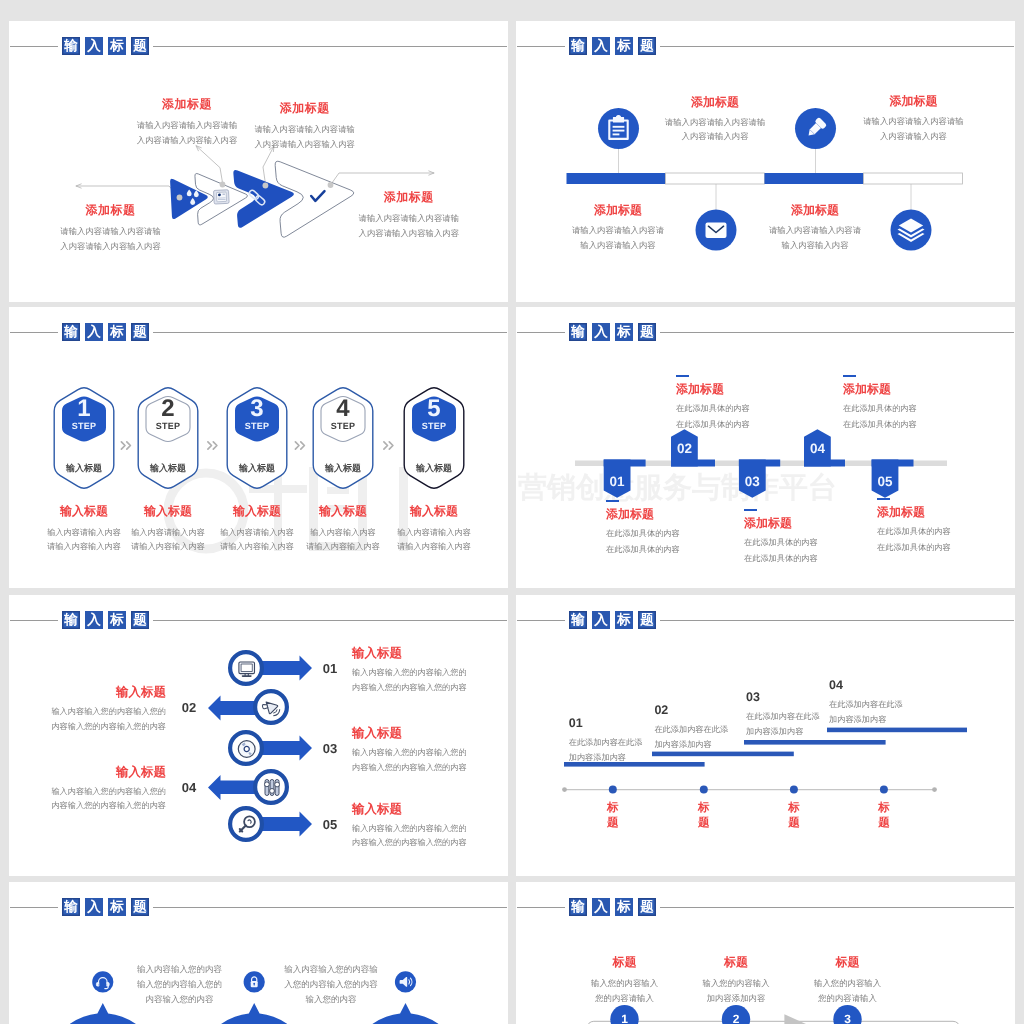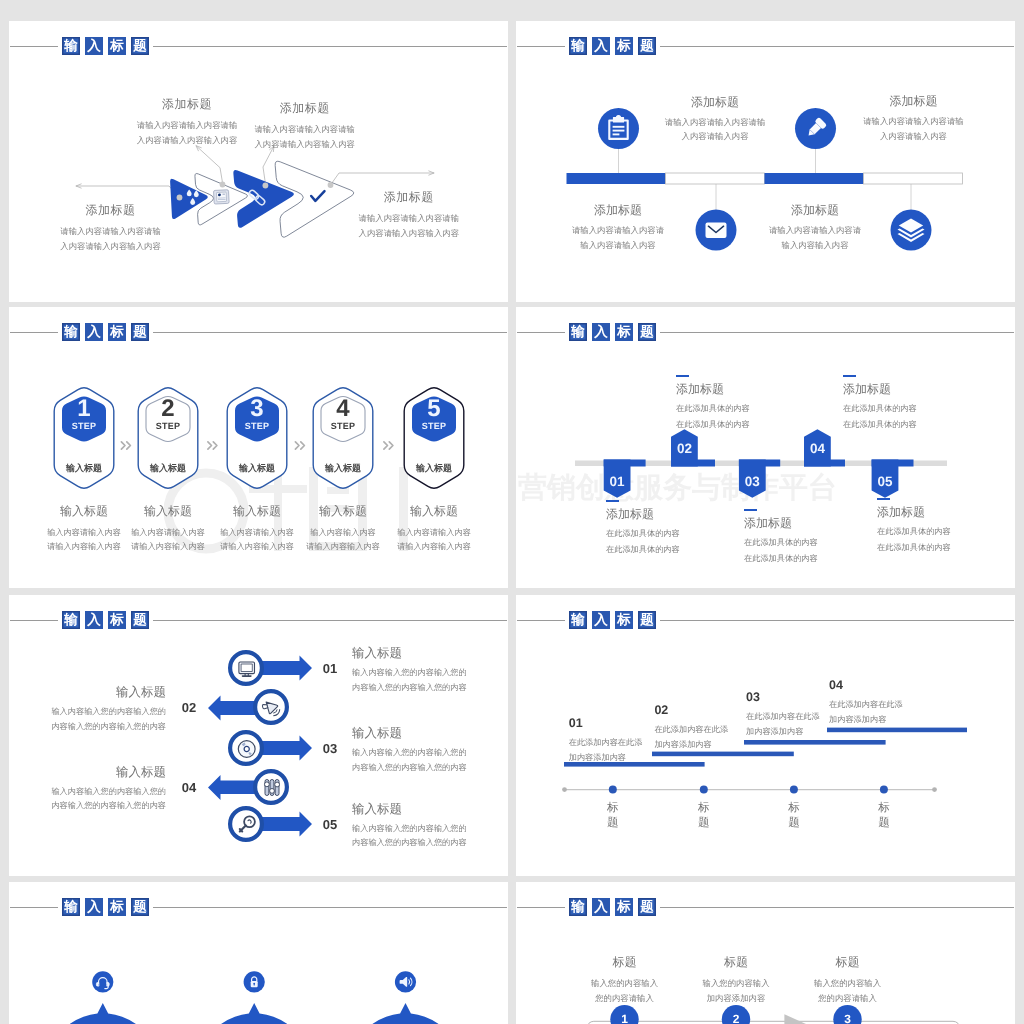"添加标题" .ttl { color: #737373 -> #ef4444; font-weight: 400 -> 700 }
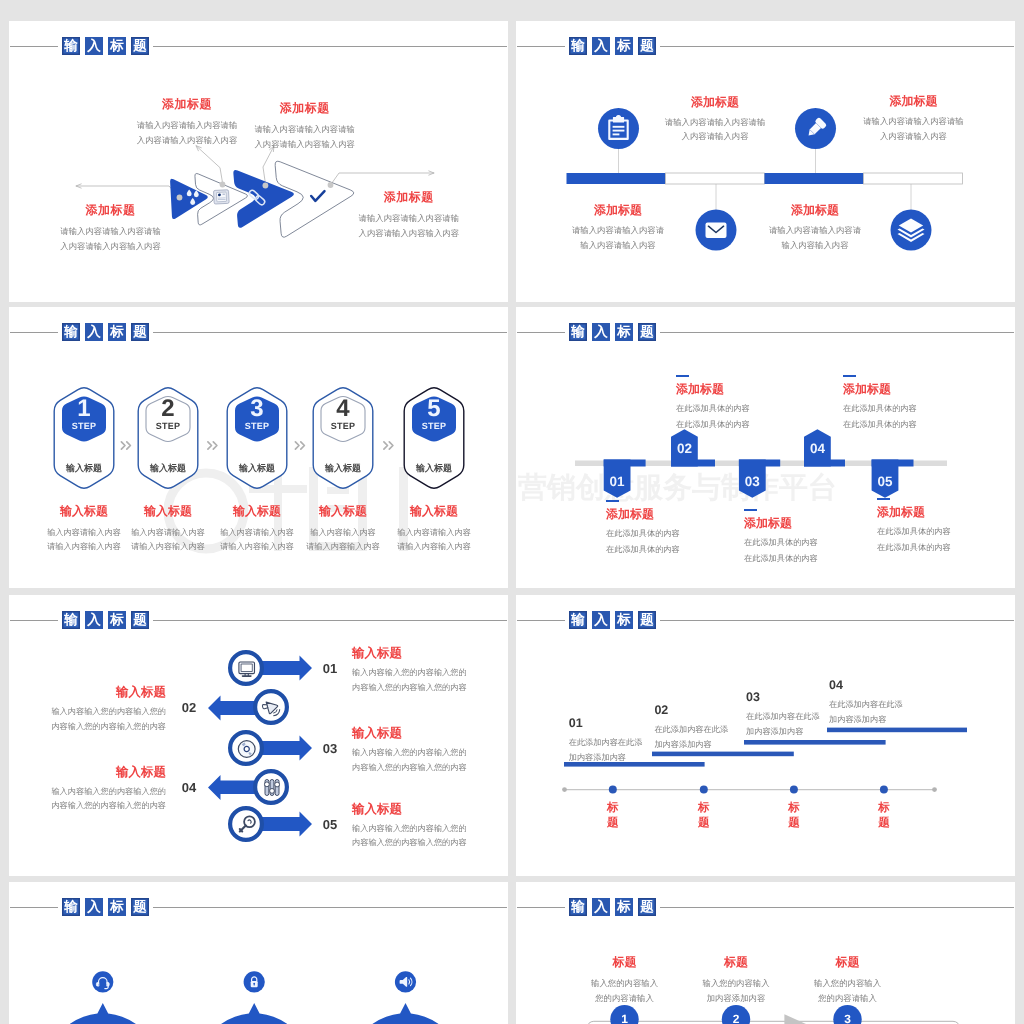"输入内容输入您的内容" div.tbox { html: none -> <div> <div>输入内容输入您的内容</div> <div>输入您的内容输入您的</div> <div>内容输入您的内容</div> </div> }
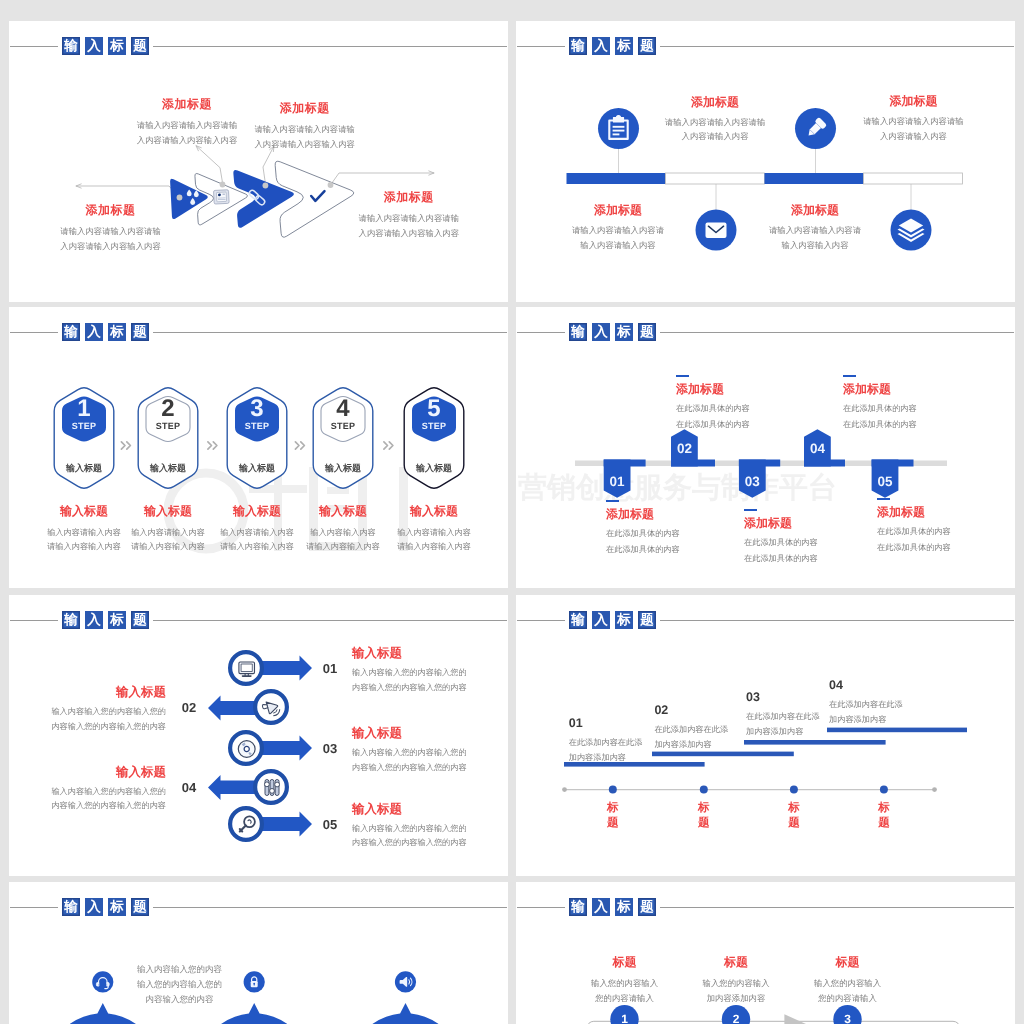"输入内容输入您的内容输" div.tbox { html: none -> <div> <div>输入内容输入您的内容输</div> <div>入您的内容输入您的内容</div> <div>输入您的内容</div> </div> }
